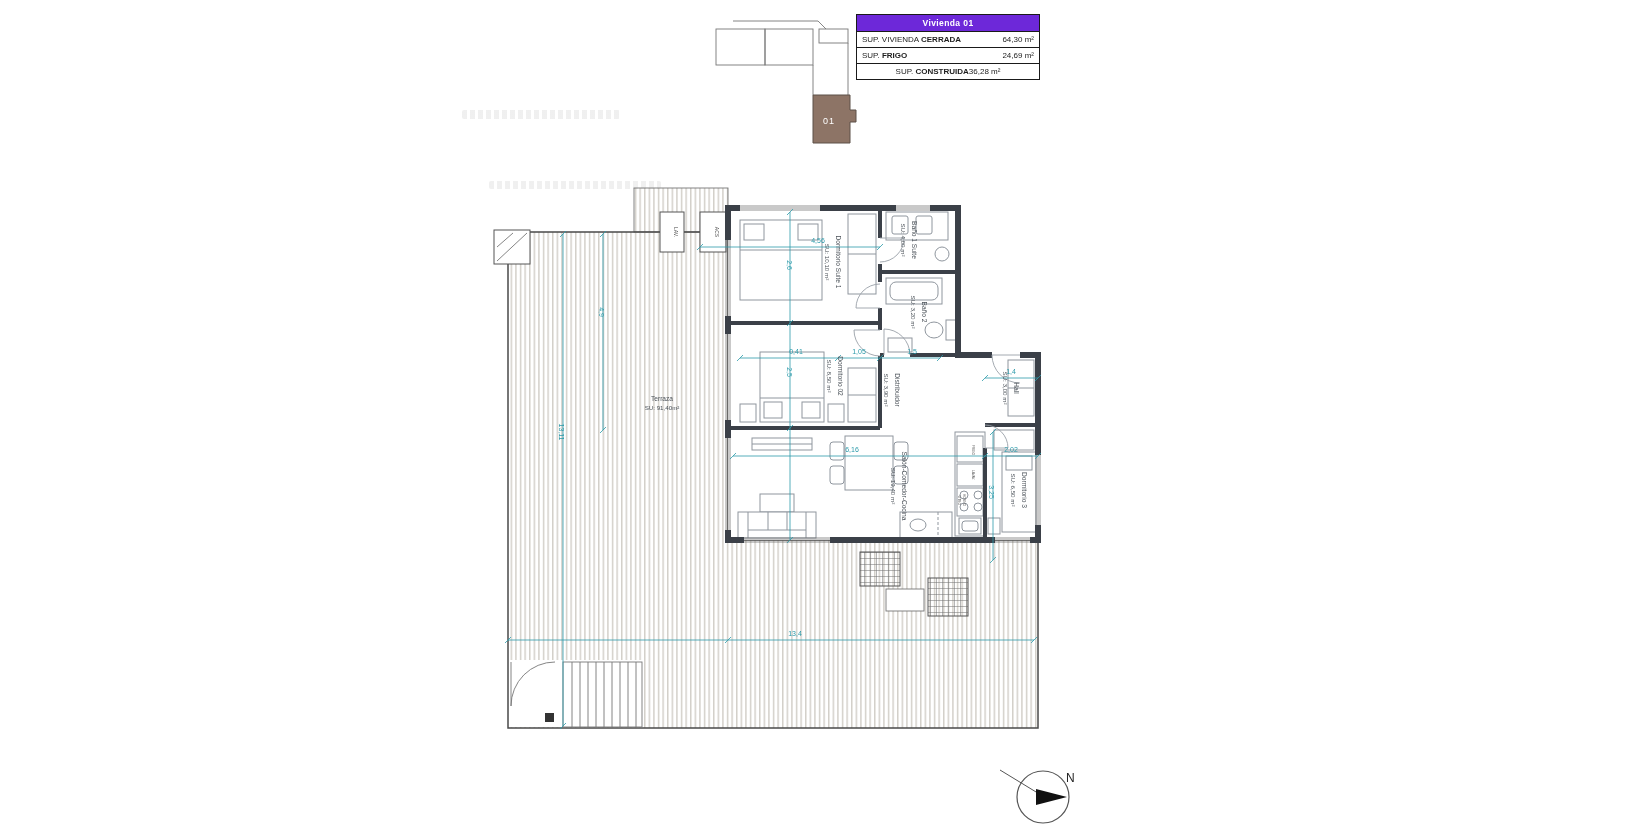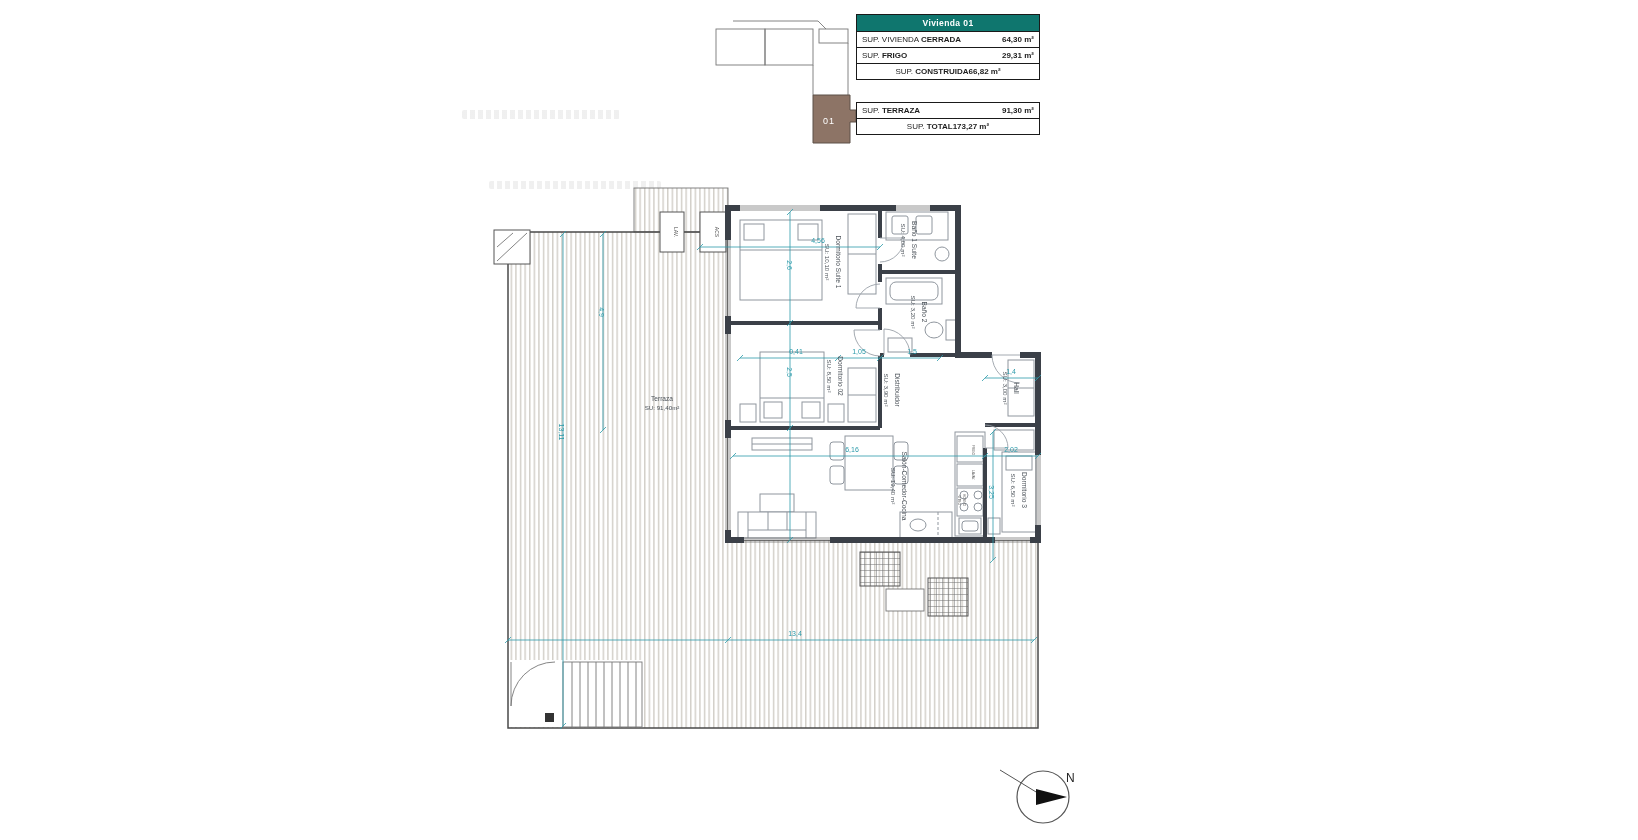"Vivienda 01" .atable .hdr { background: #0f766e -> #6d28d9 }
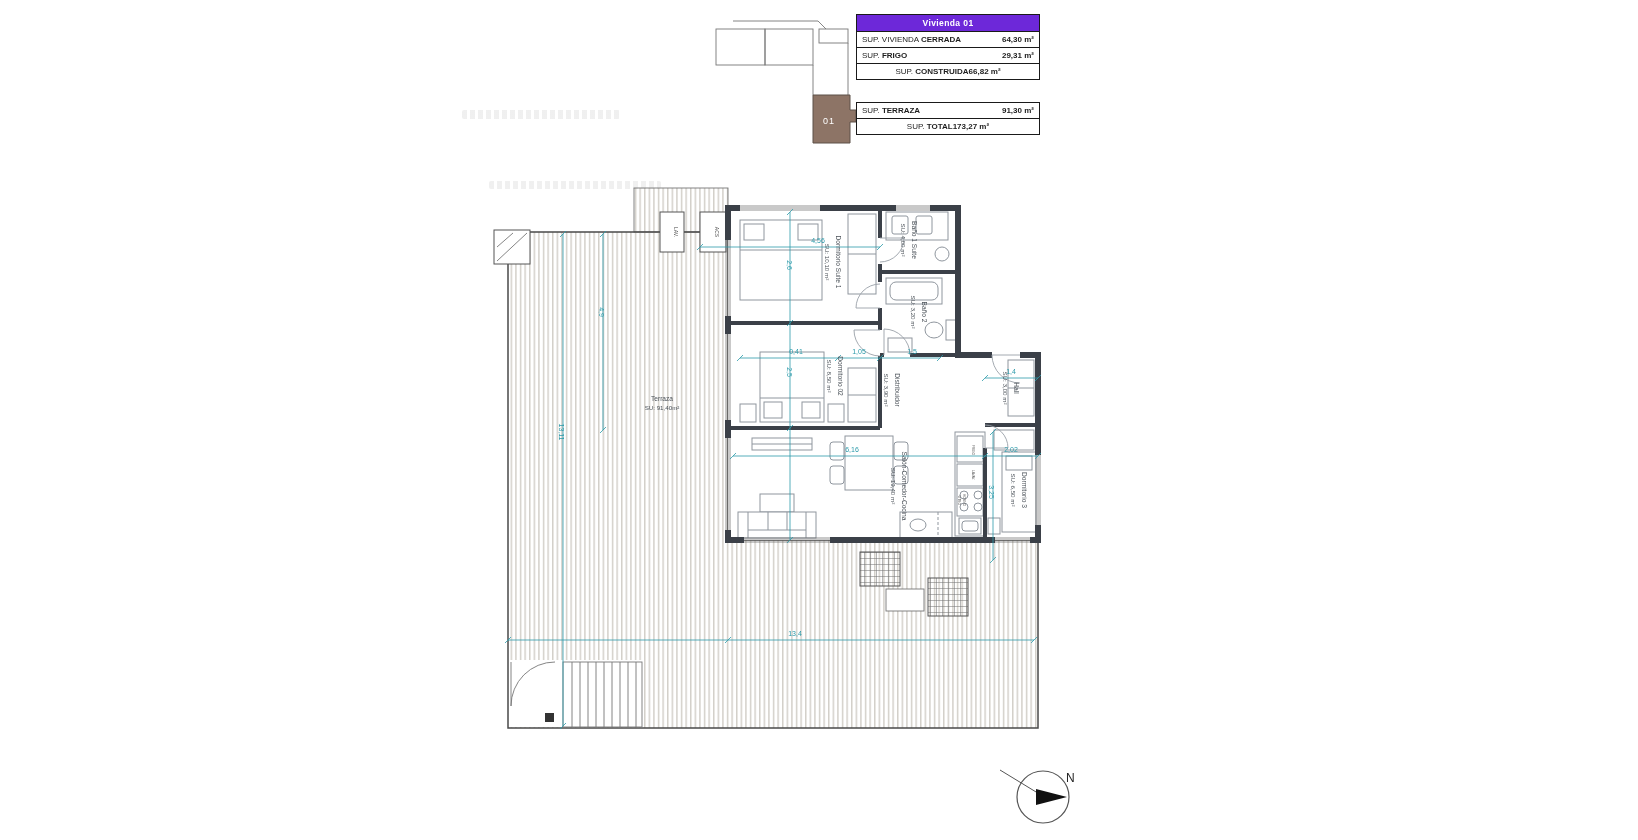"64,30 m²" .tval { font-weight: bold -> normal }
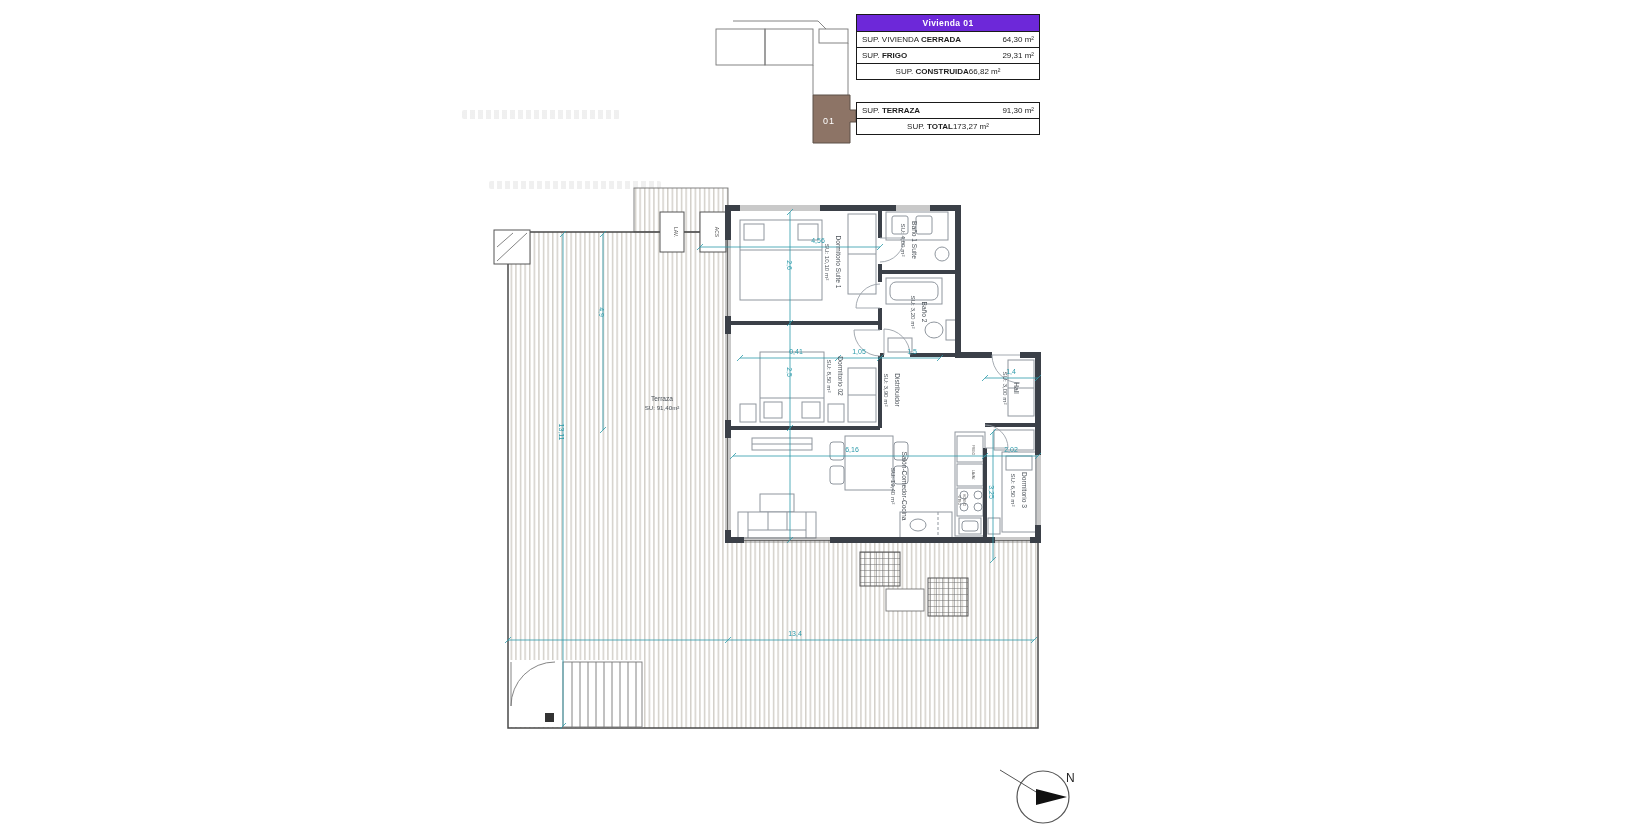"29,31 m²" span.tval { text: 29,31 -> 24,69 }
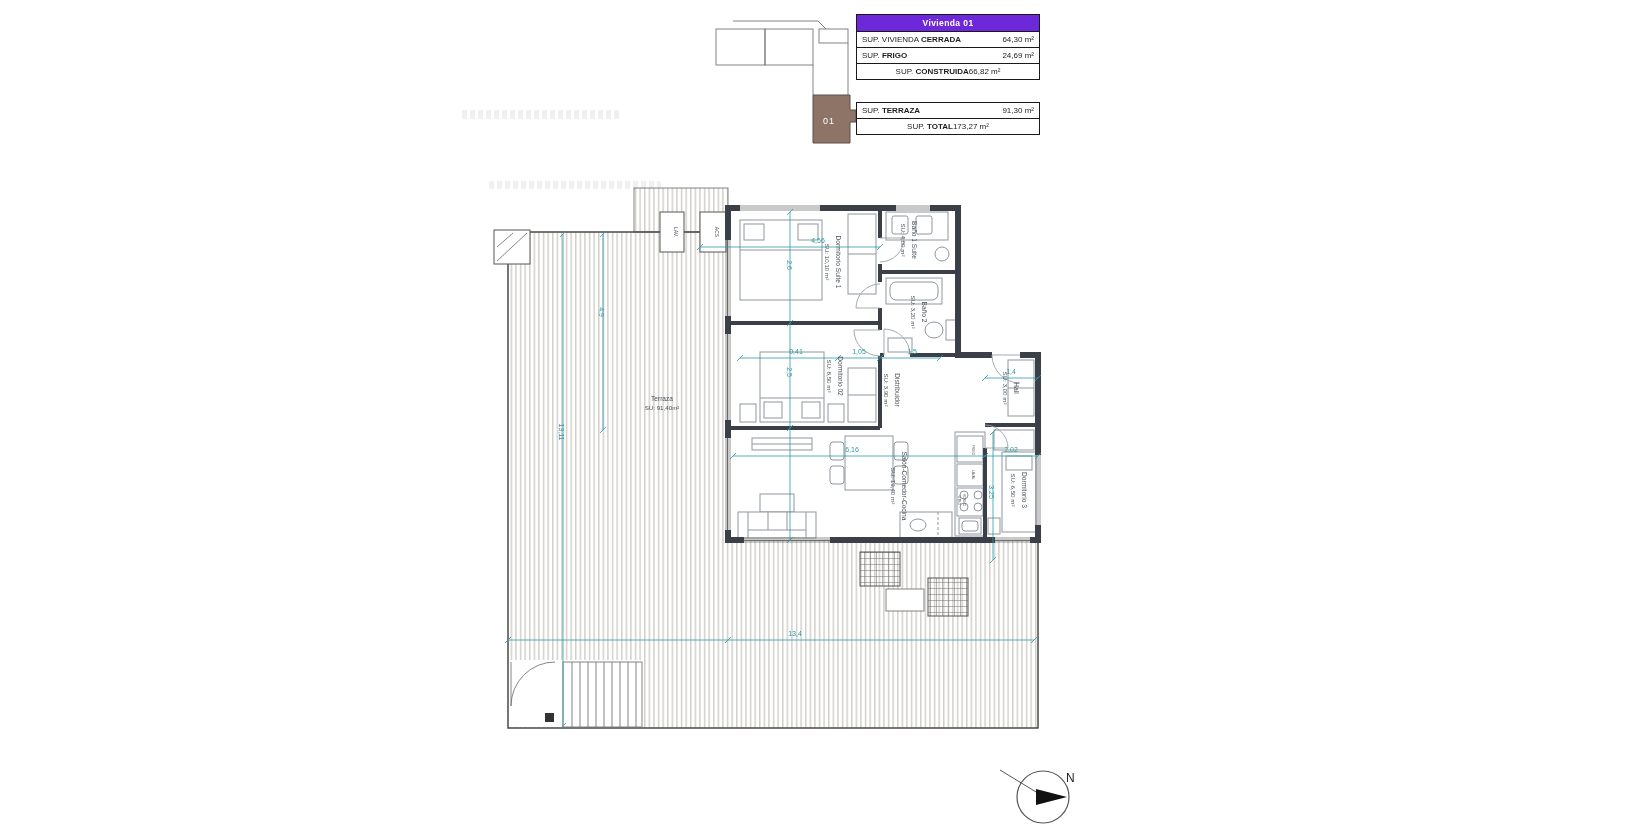"66,82 m²" span.tval { text: 66,82 -> 36,28 }
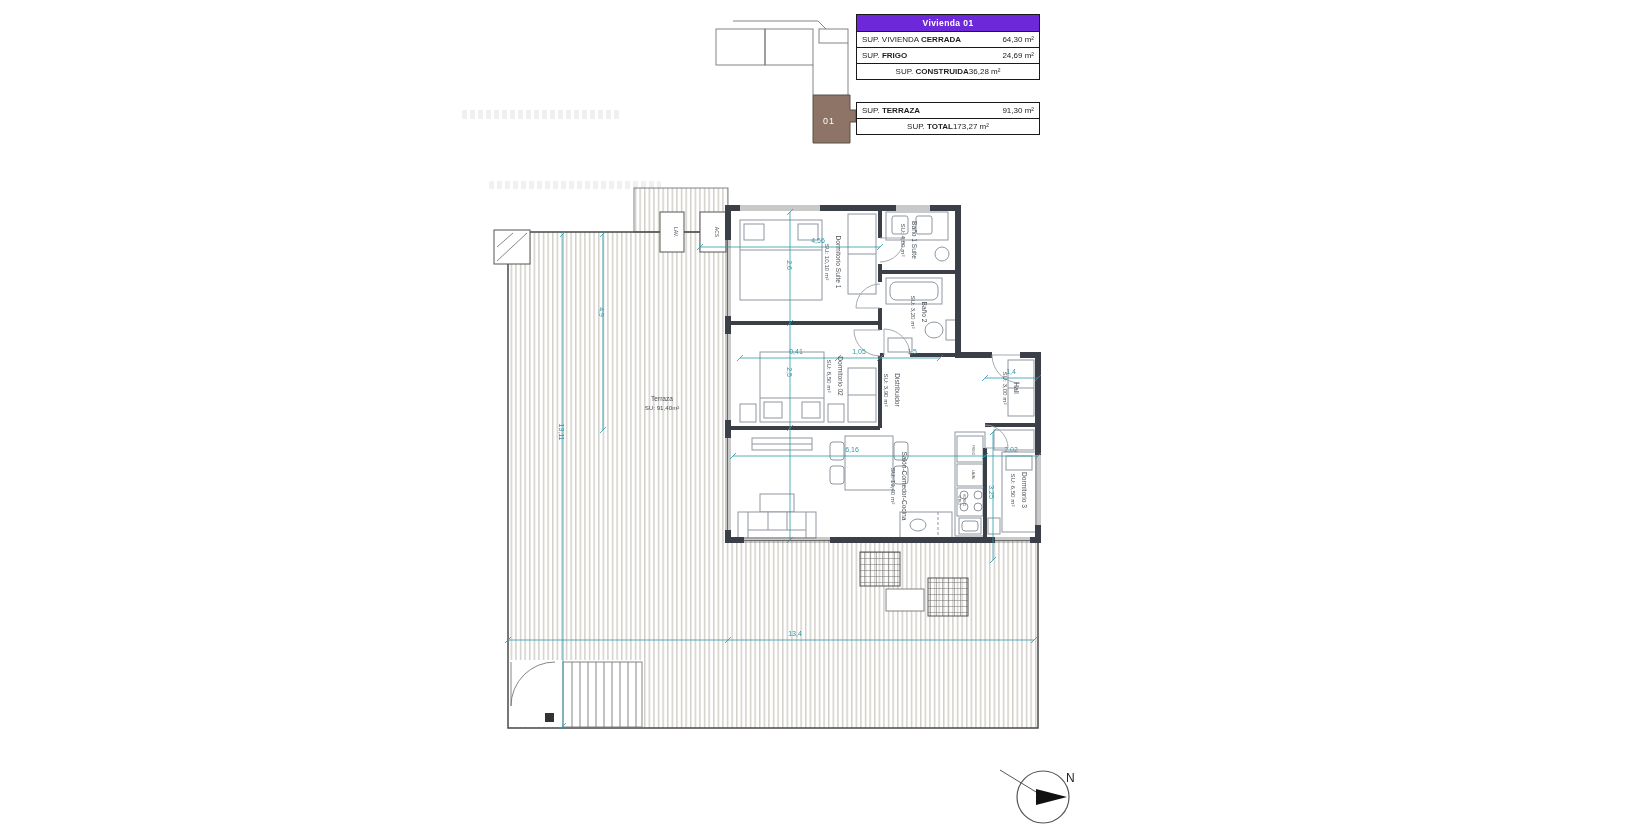"SUP. TERRAZA" div.atable { html: <div> <div> <span><span>SUP. </span><b>TERRAZA</b></span> <span>91,30 m²</span> </div> <div> <span><span>SUP. </span><b>TOTAL</b></span> <span>173,27 m²</span> </div> </div> -> none }
